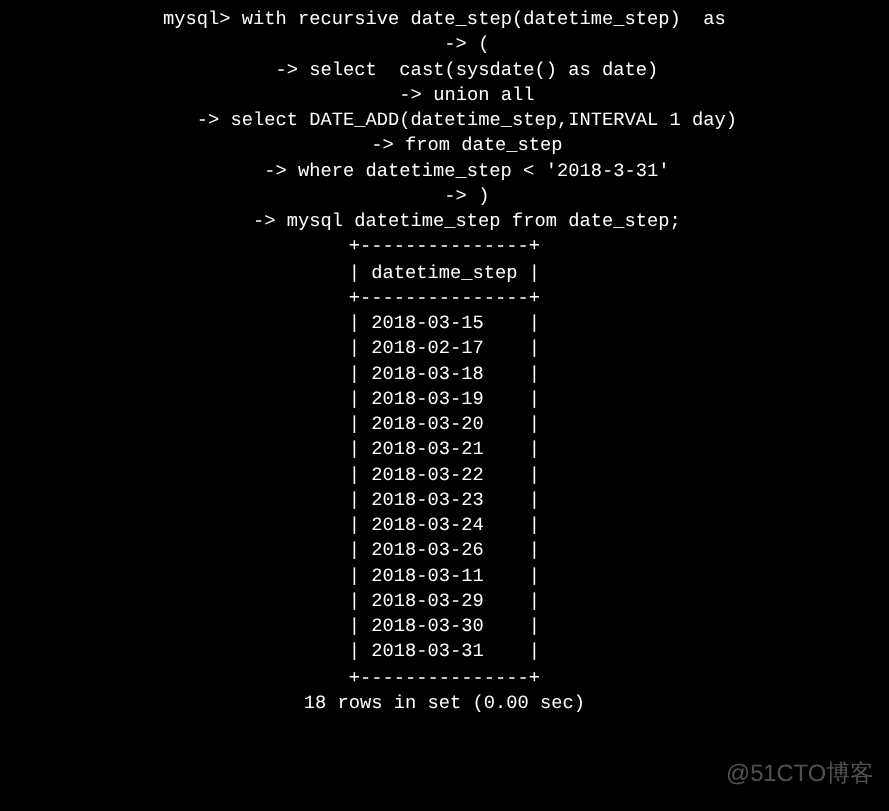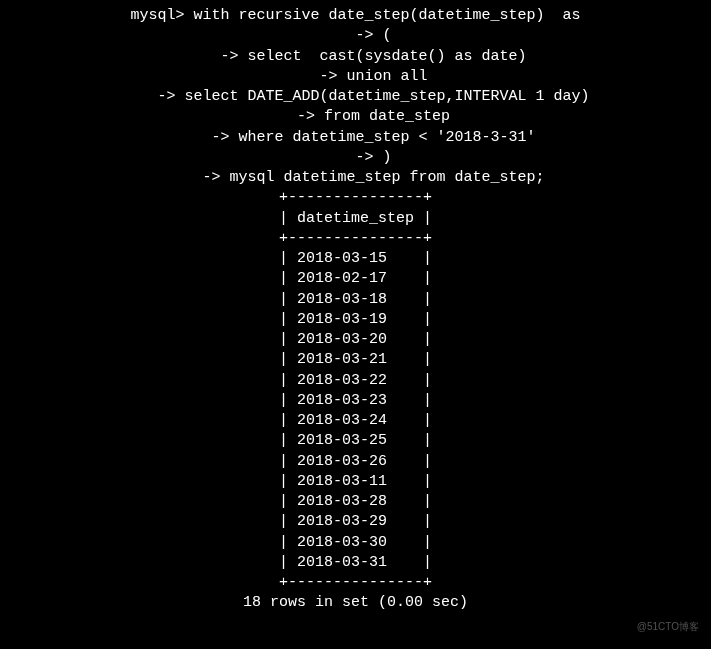"| 2018-03-25 |" div.line { html: <div>| 2018-03-25 |</div> -> none }
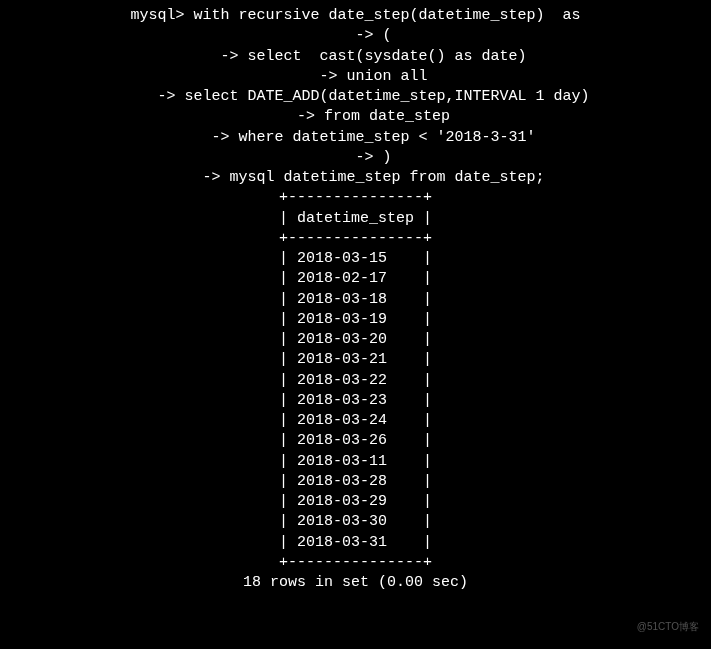"| 2018-03-28 |" div.line { html: <div>| 2018-03-28 |</div> -> none }
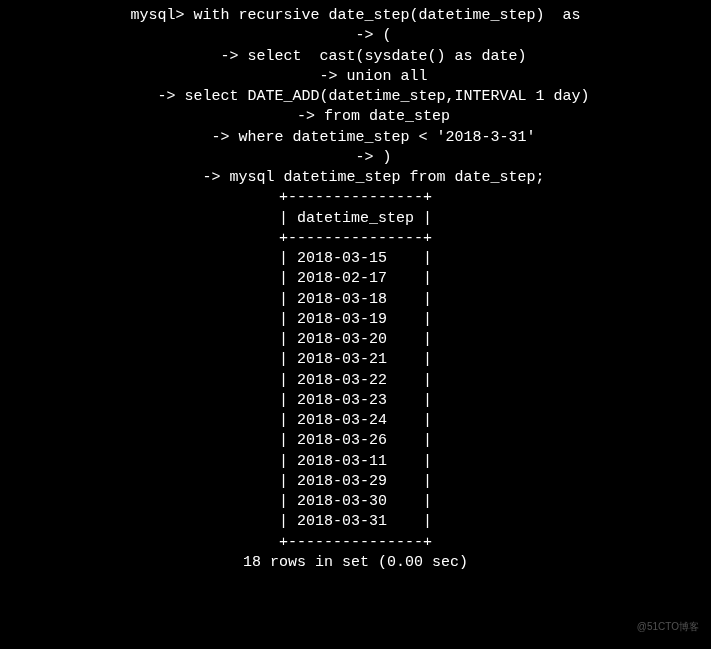"@51CTO博客" .watermark { font-size: 10px -> 19px }
